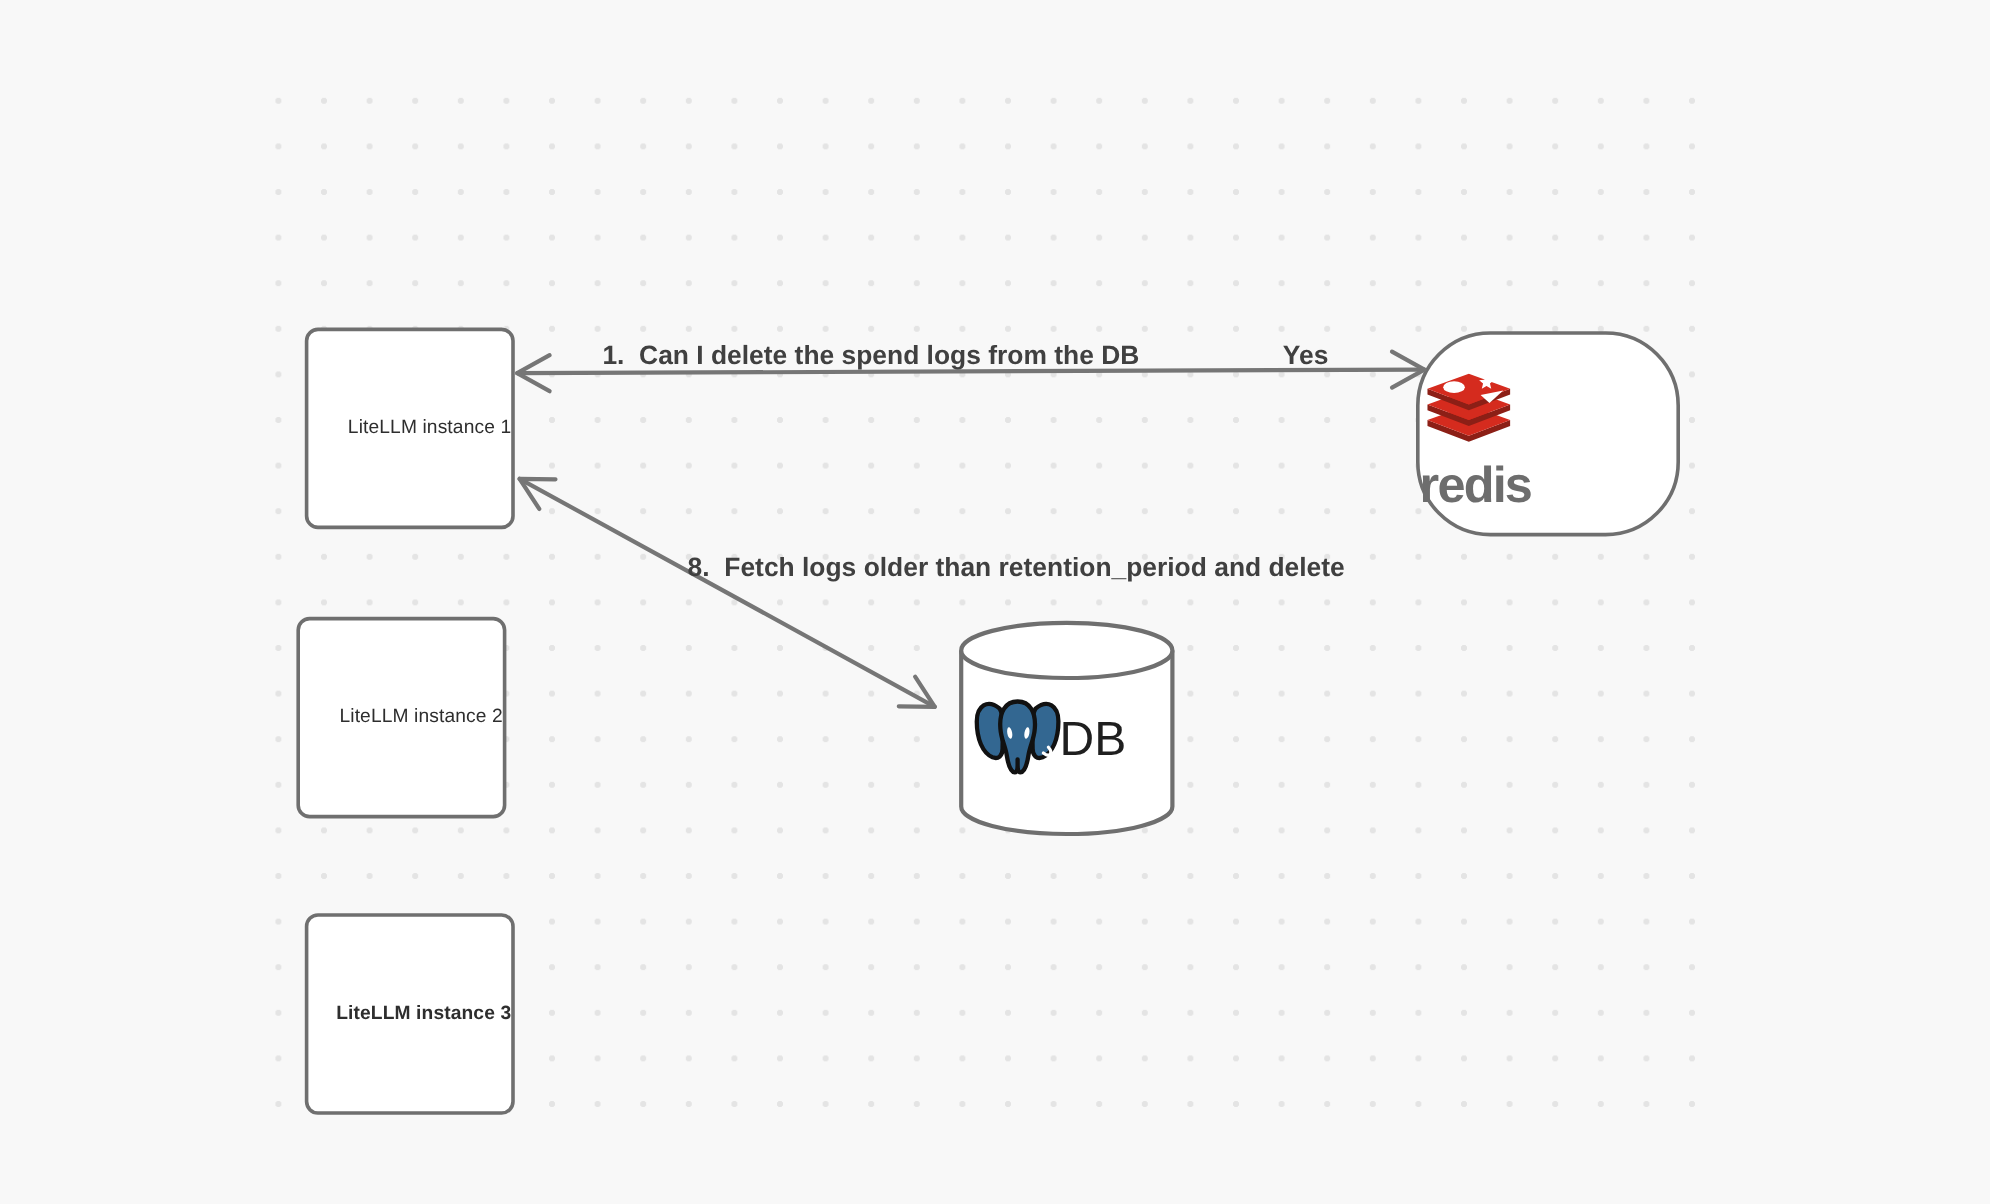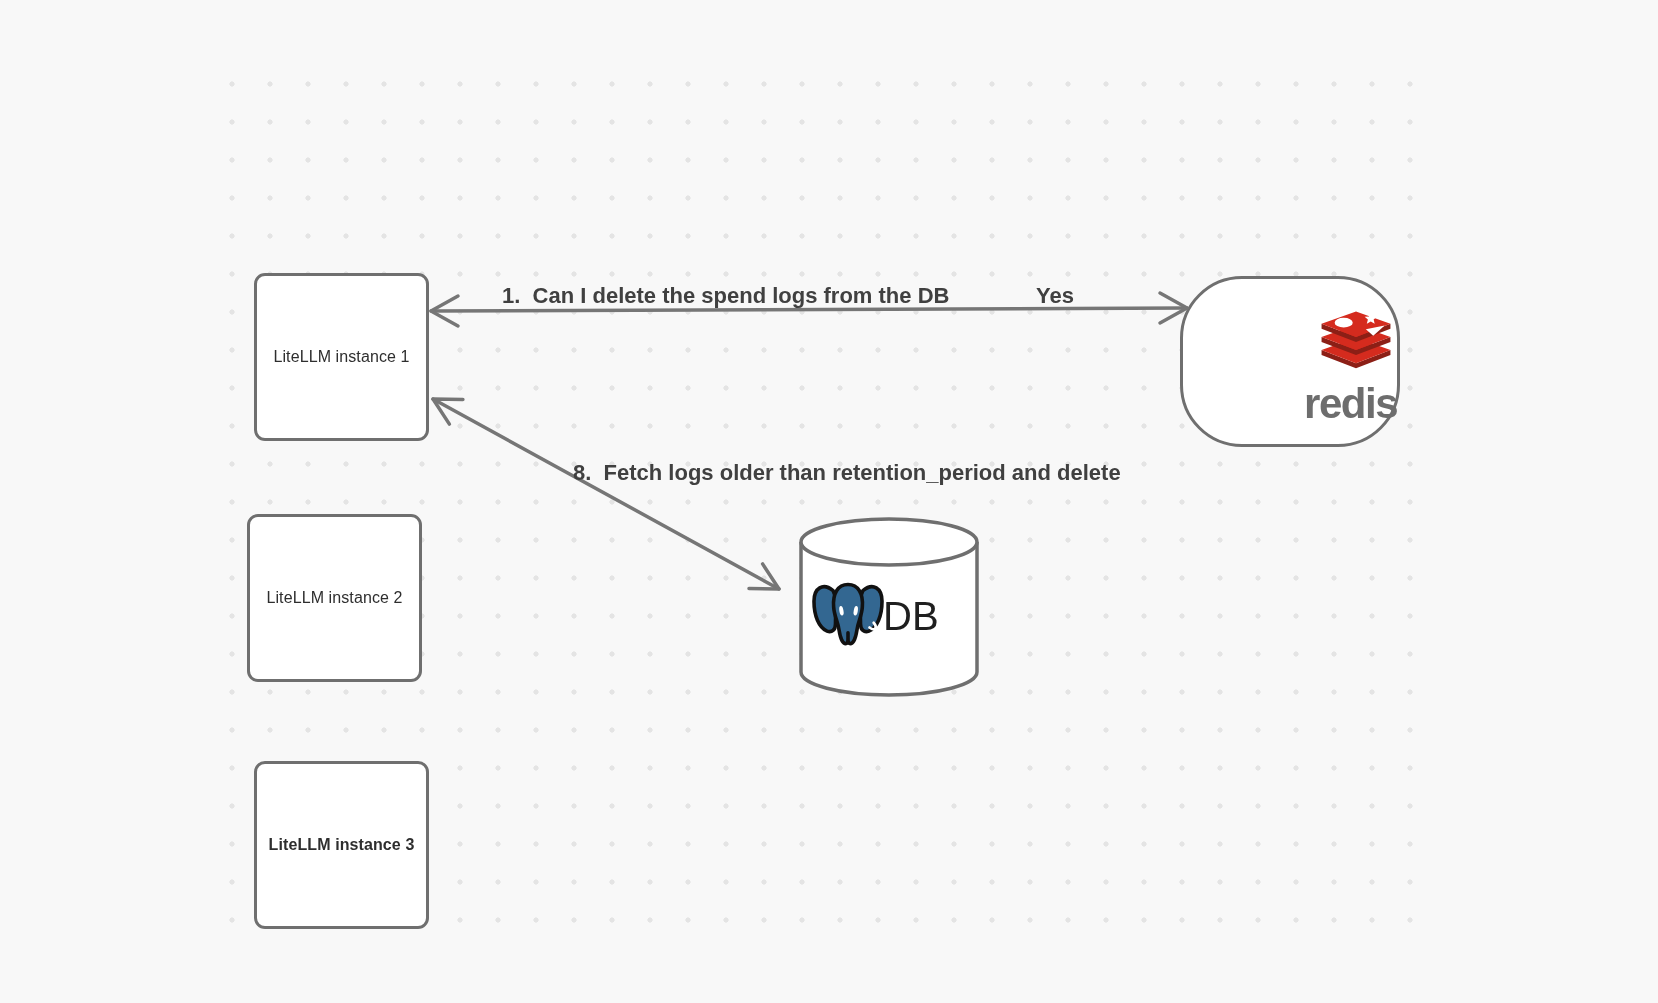"Yes" #edge1-response { left: 1036px -> 1069px }
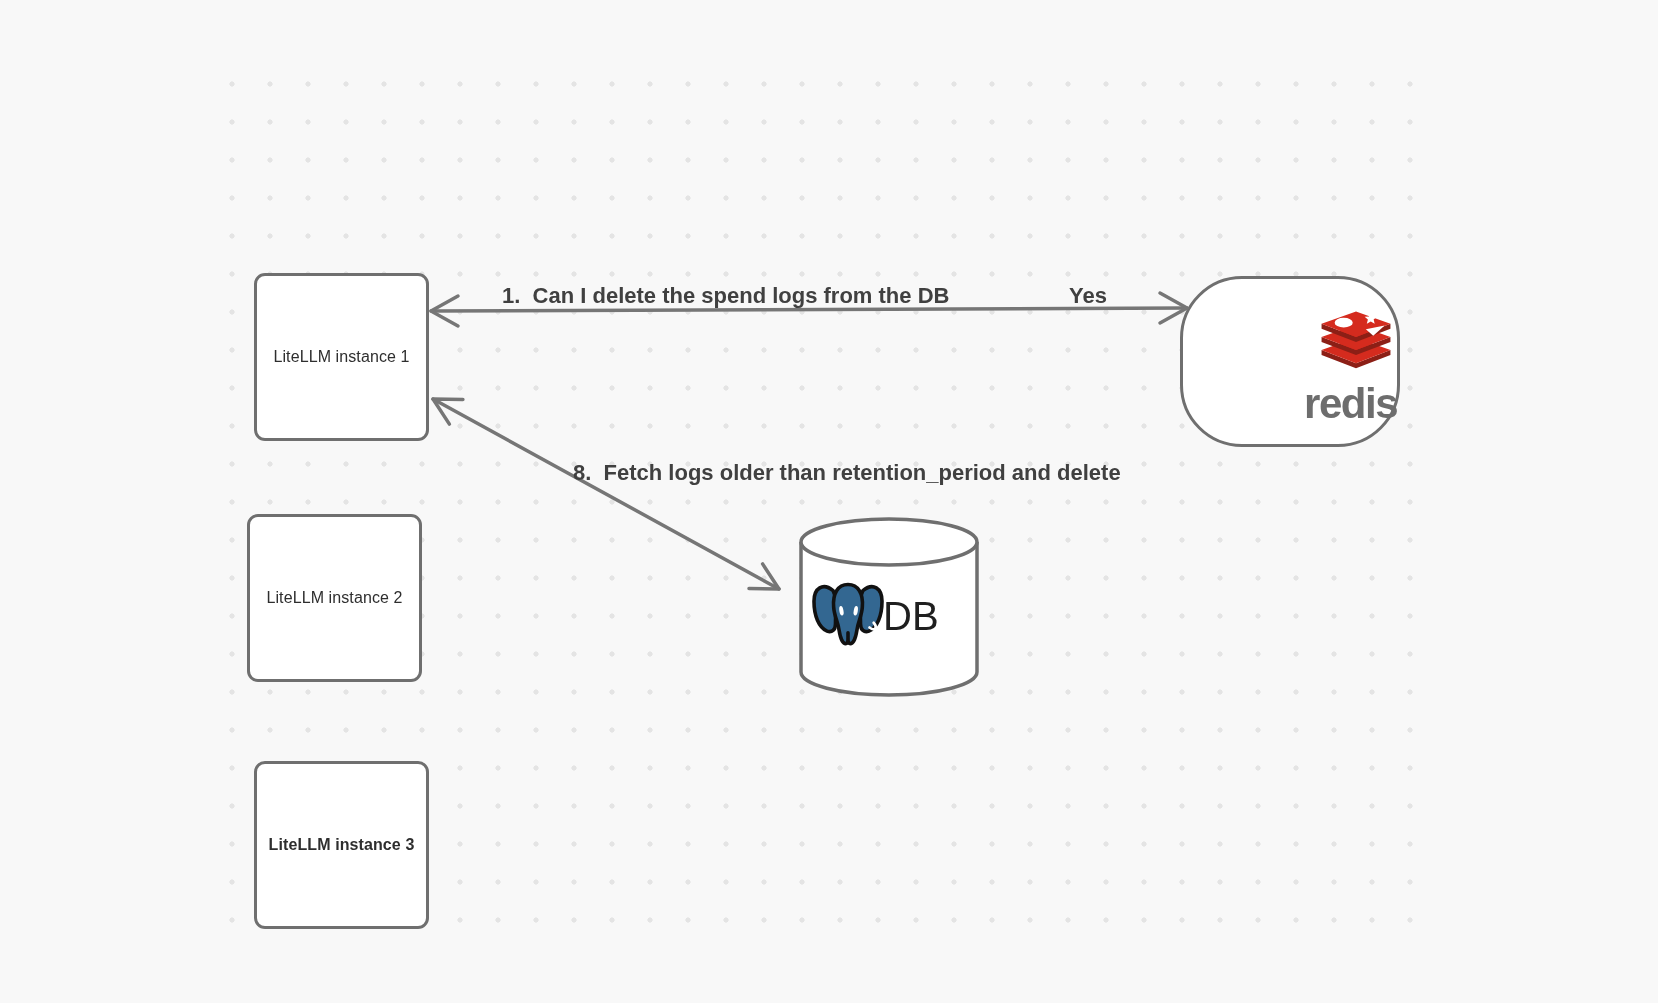"LiteLLM instance 1" .node-box { justify-content: center -> flex-end }
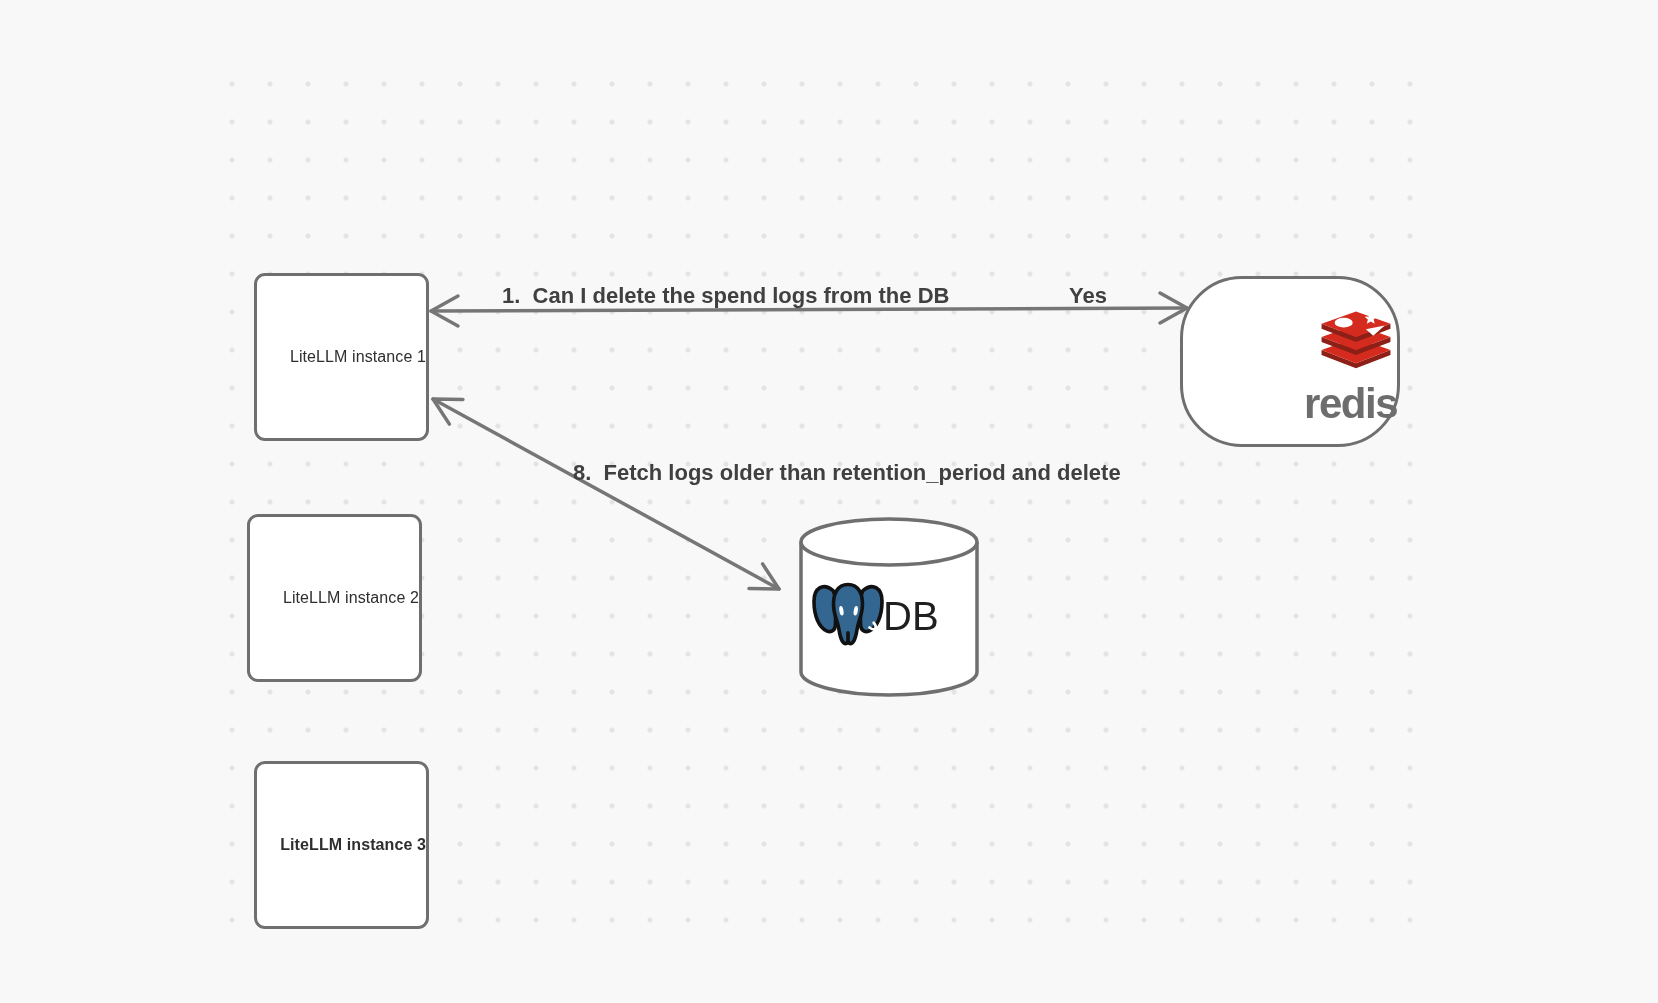"redis" .redis-node { align-items: flex-end -> flex-start }
